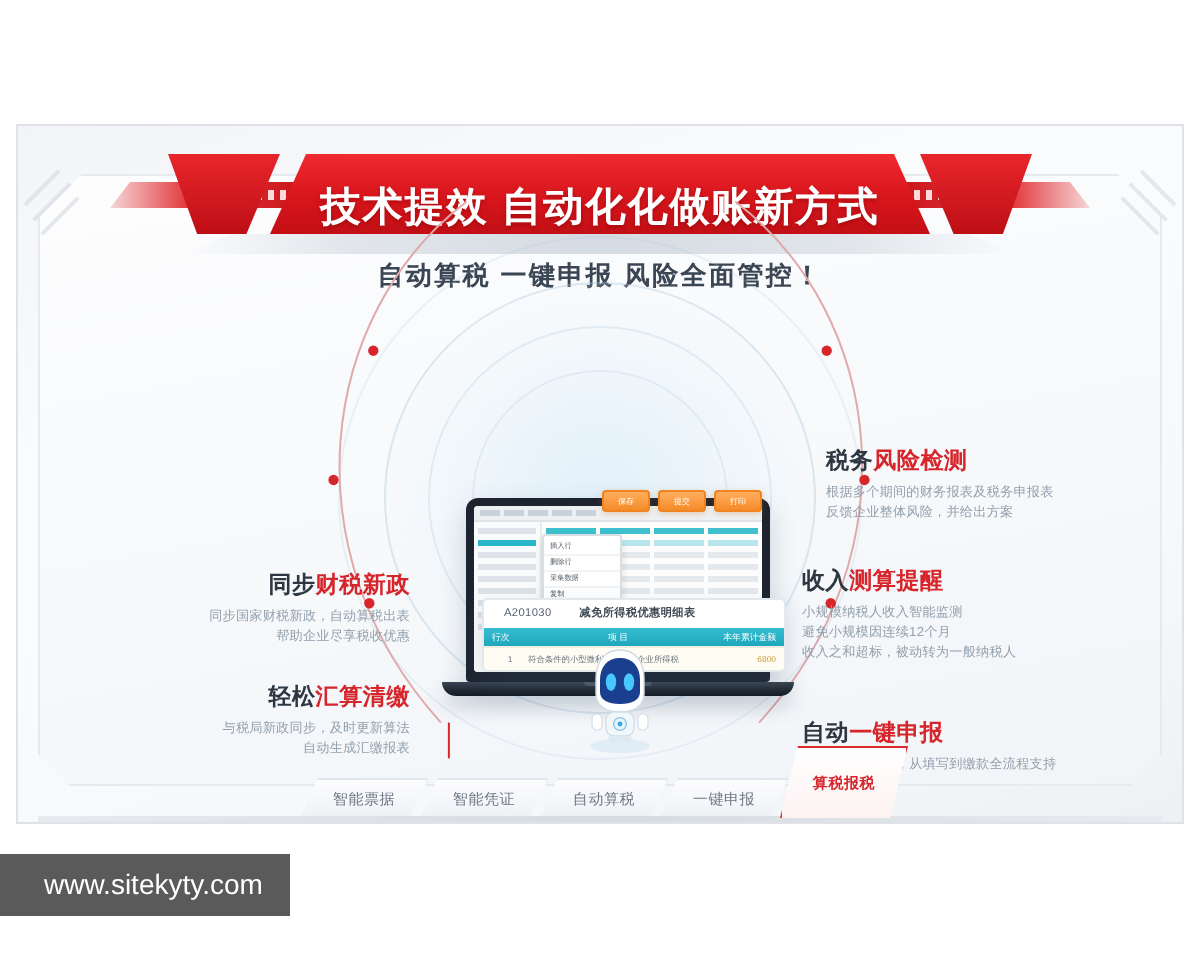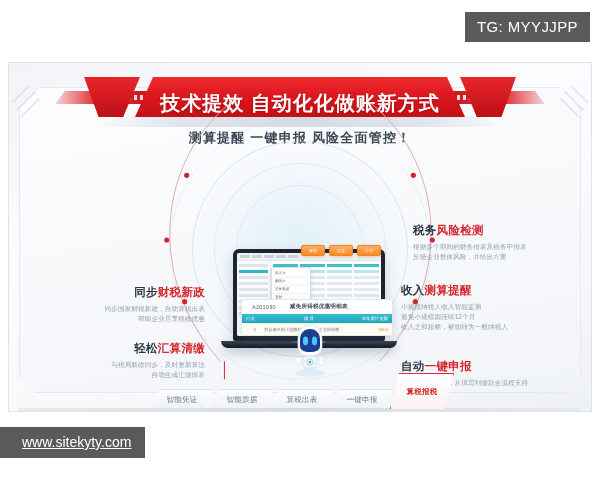"TG: MYYJJPP" div.tg-badge { html: <div>TG: MYYJJPP</div> -> none }
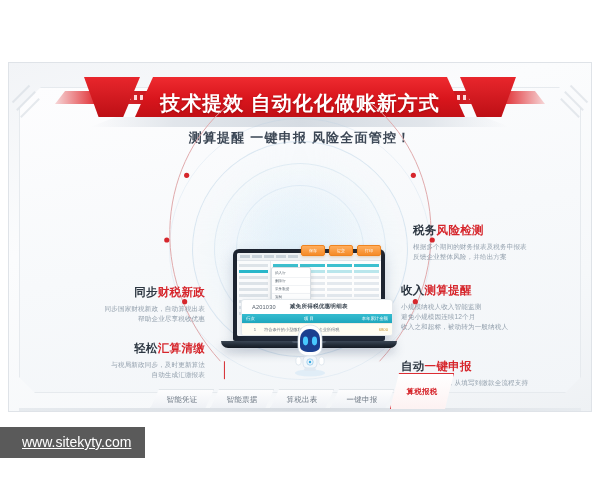"测算提醒 一键申报 风险全面管控！" div.subtitle { text: 测算提醒 -> 自动算税 }
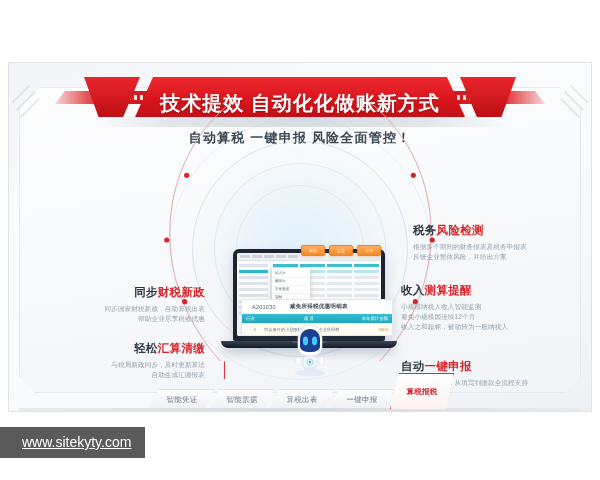"智能凭证" div.tab { order: before "智能票据" -> after "智能票据" }
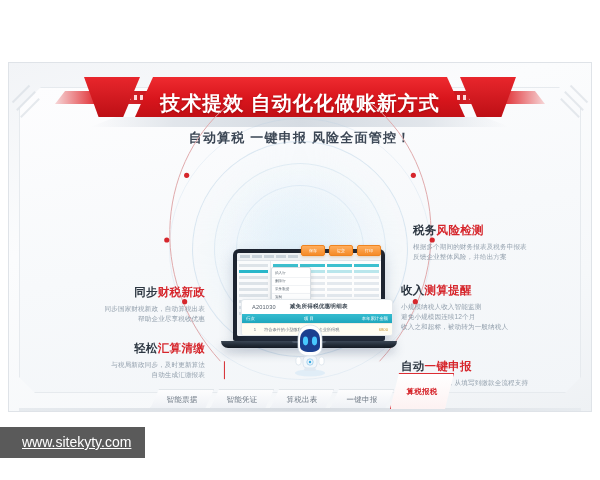"算税出表" div.tab { text: 算税出表 -> 自动算税 }
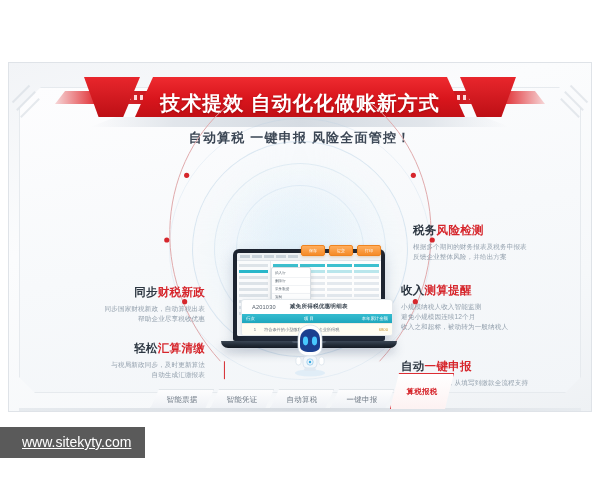"www.sitekyty.com" .watermark { text-decoration: underline -> none }
